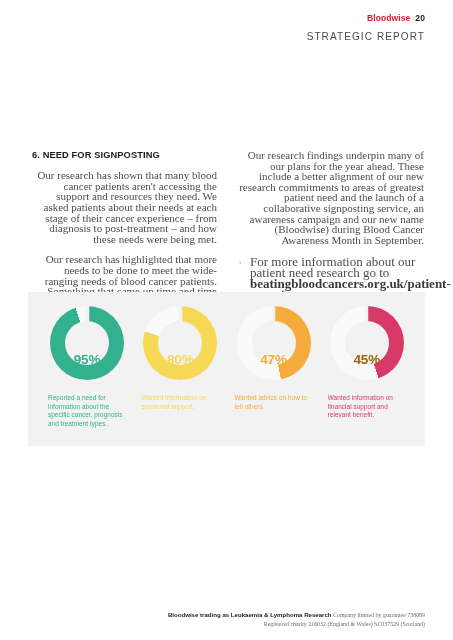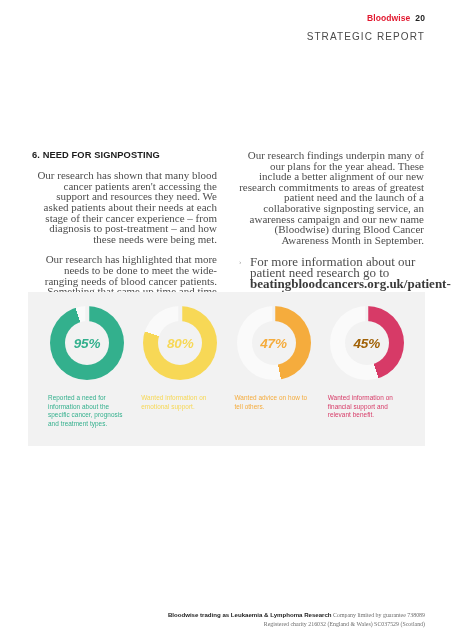"95%" .donut-value { font-style: italic -> none; top: 0 -> 16px }
